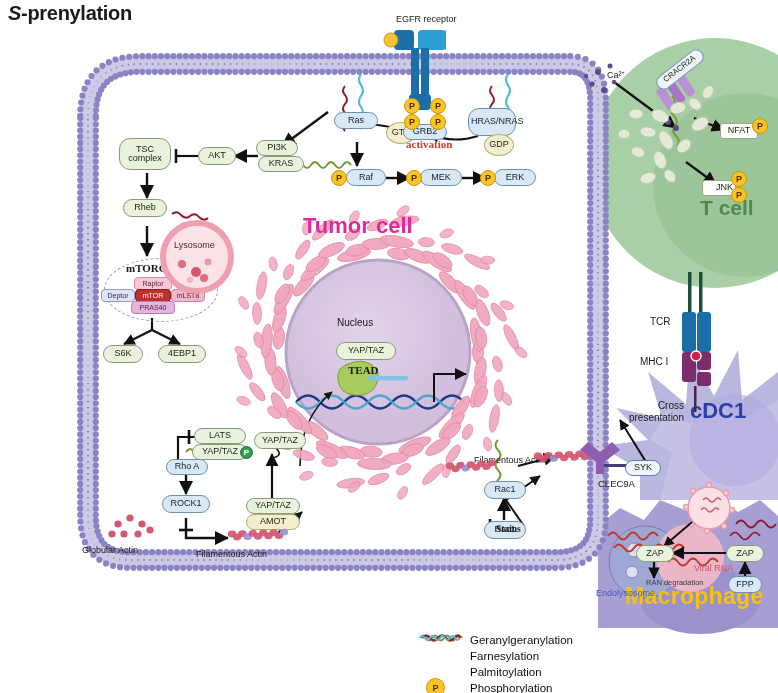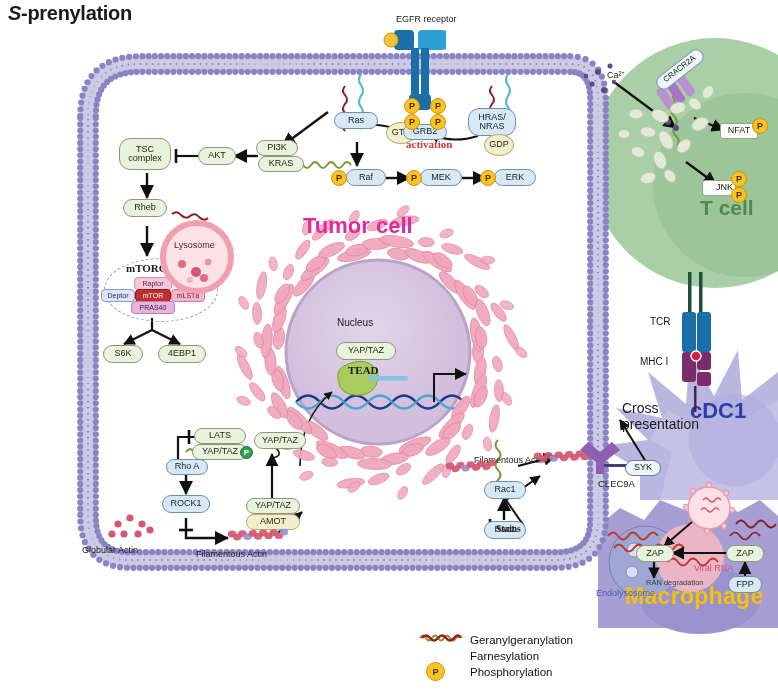"HRAS/" div.pill { flex-direction: column -> row; justify-content: none -> space-between }
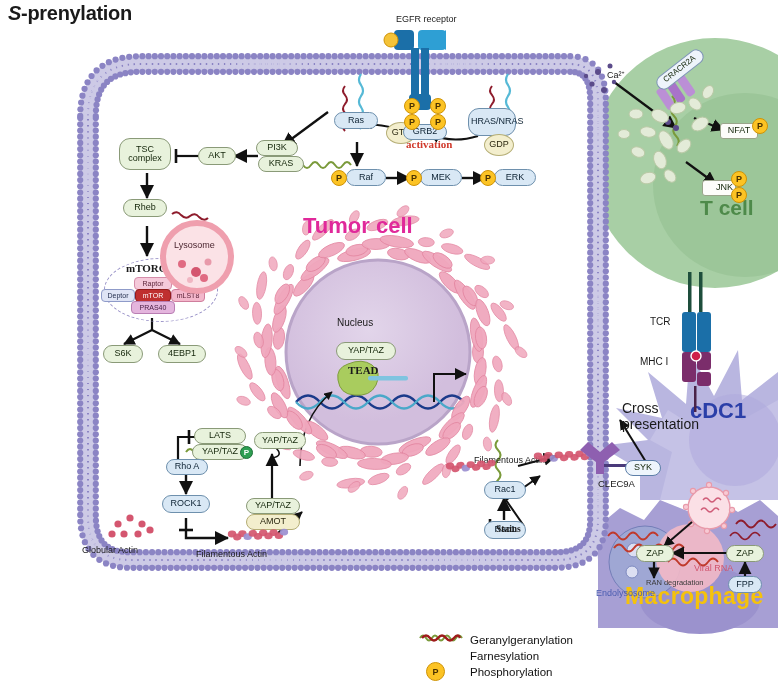"Cross" div.abs { font-size: 14px -> 10px; text-align: left -> right }
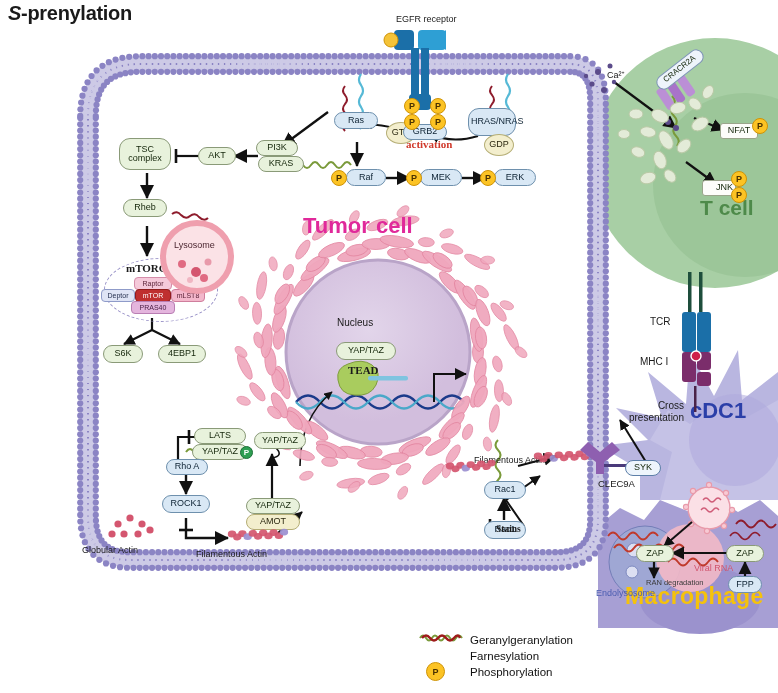"Palmitoylation" div.lgrow { html: none -> <div> <span> <svg> <path></path> </svg> </span> <span>Palmitoylation</span> </div> }
